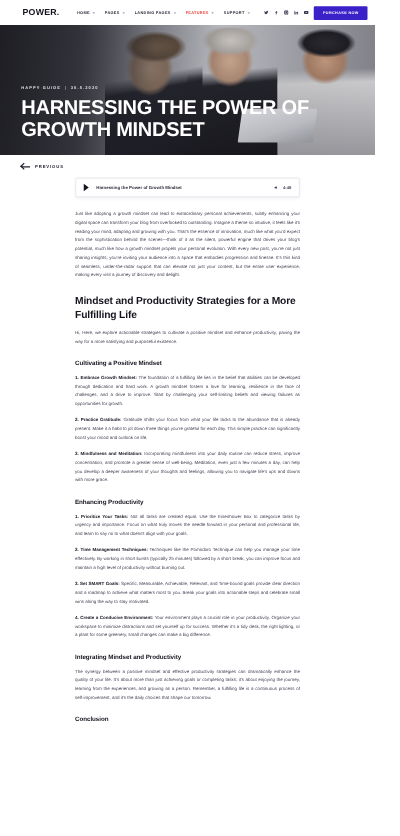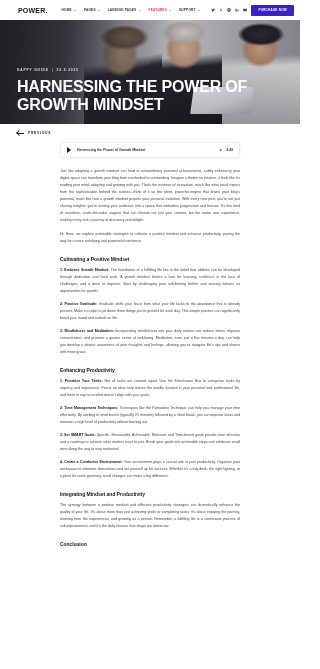"Mindset and Productivity Strategies for" h2.sec { html: none -> <h2>Mindset and Productivity Strategies for a More Fulfilling Life</h2> }
